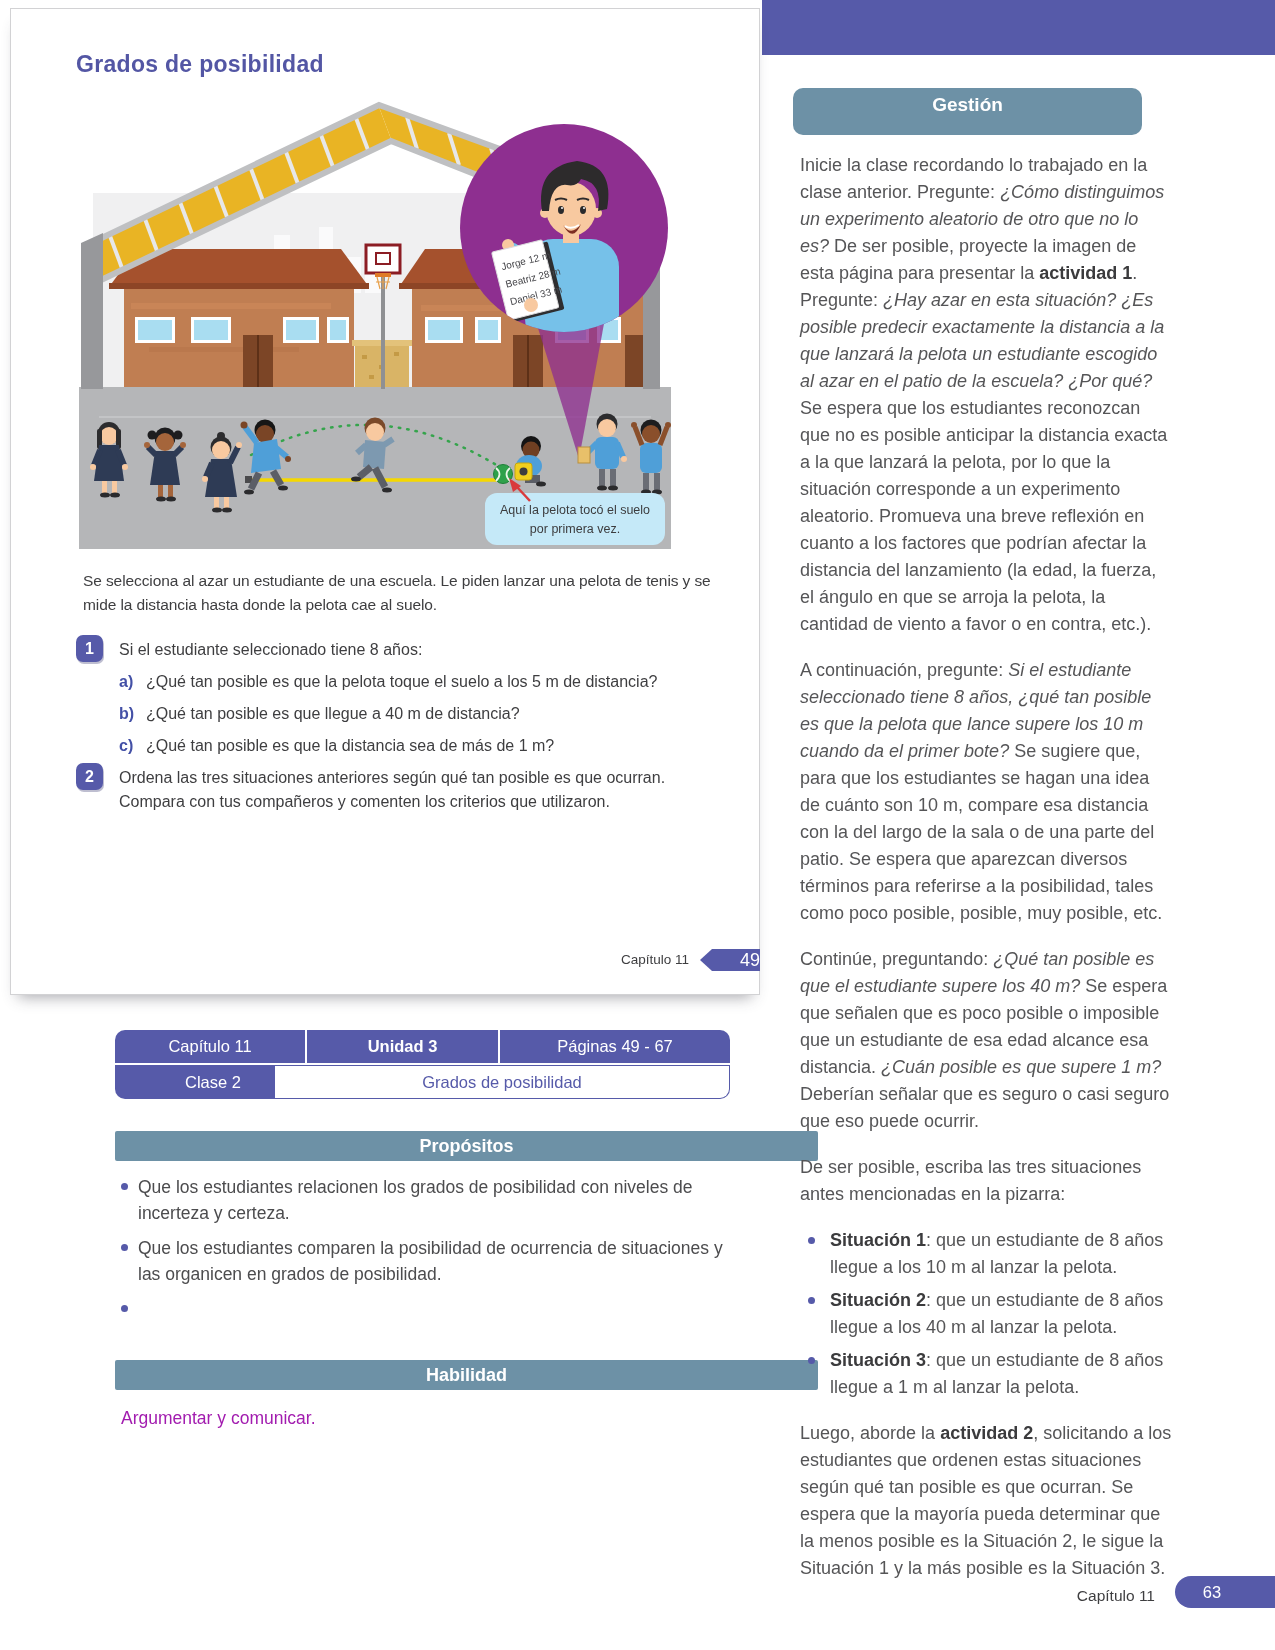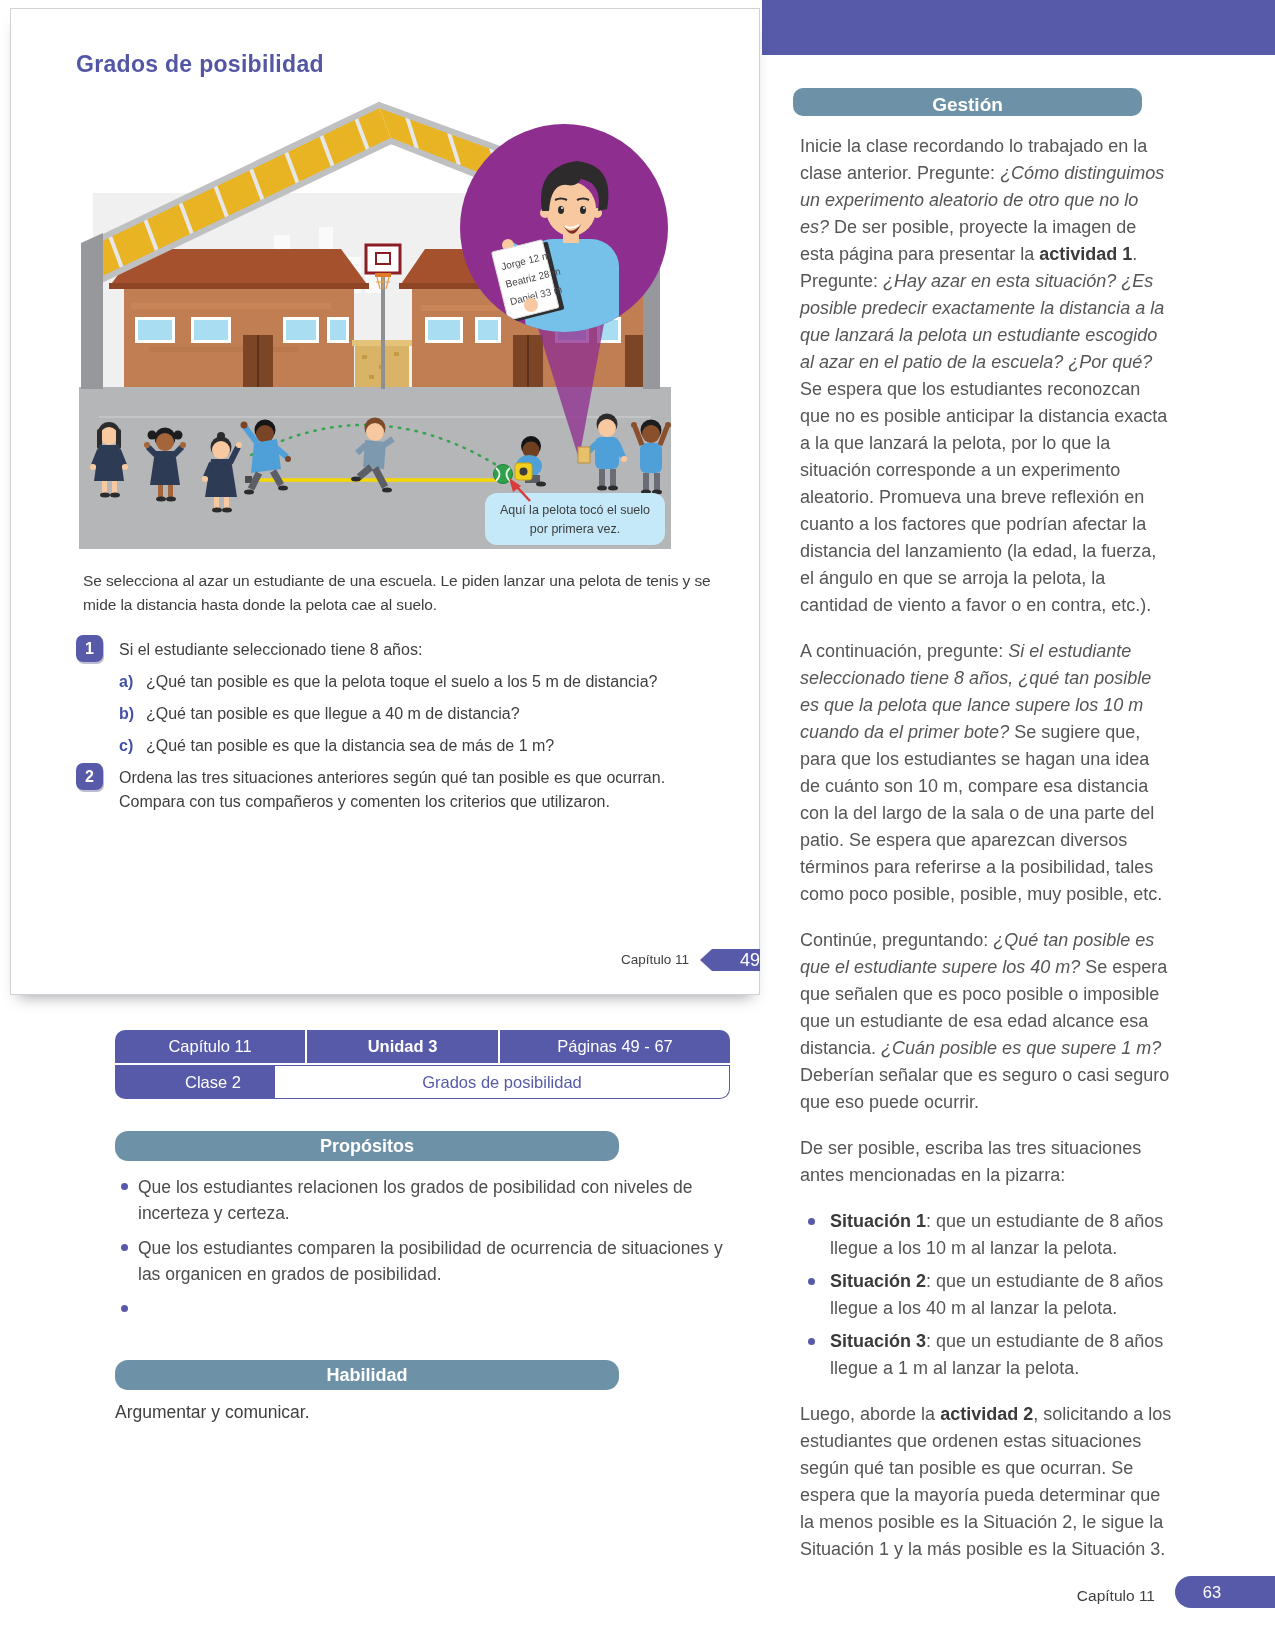"Gestión" .gestion-bar { height: 28px -> 47px }
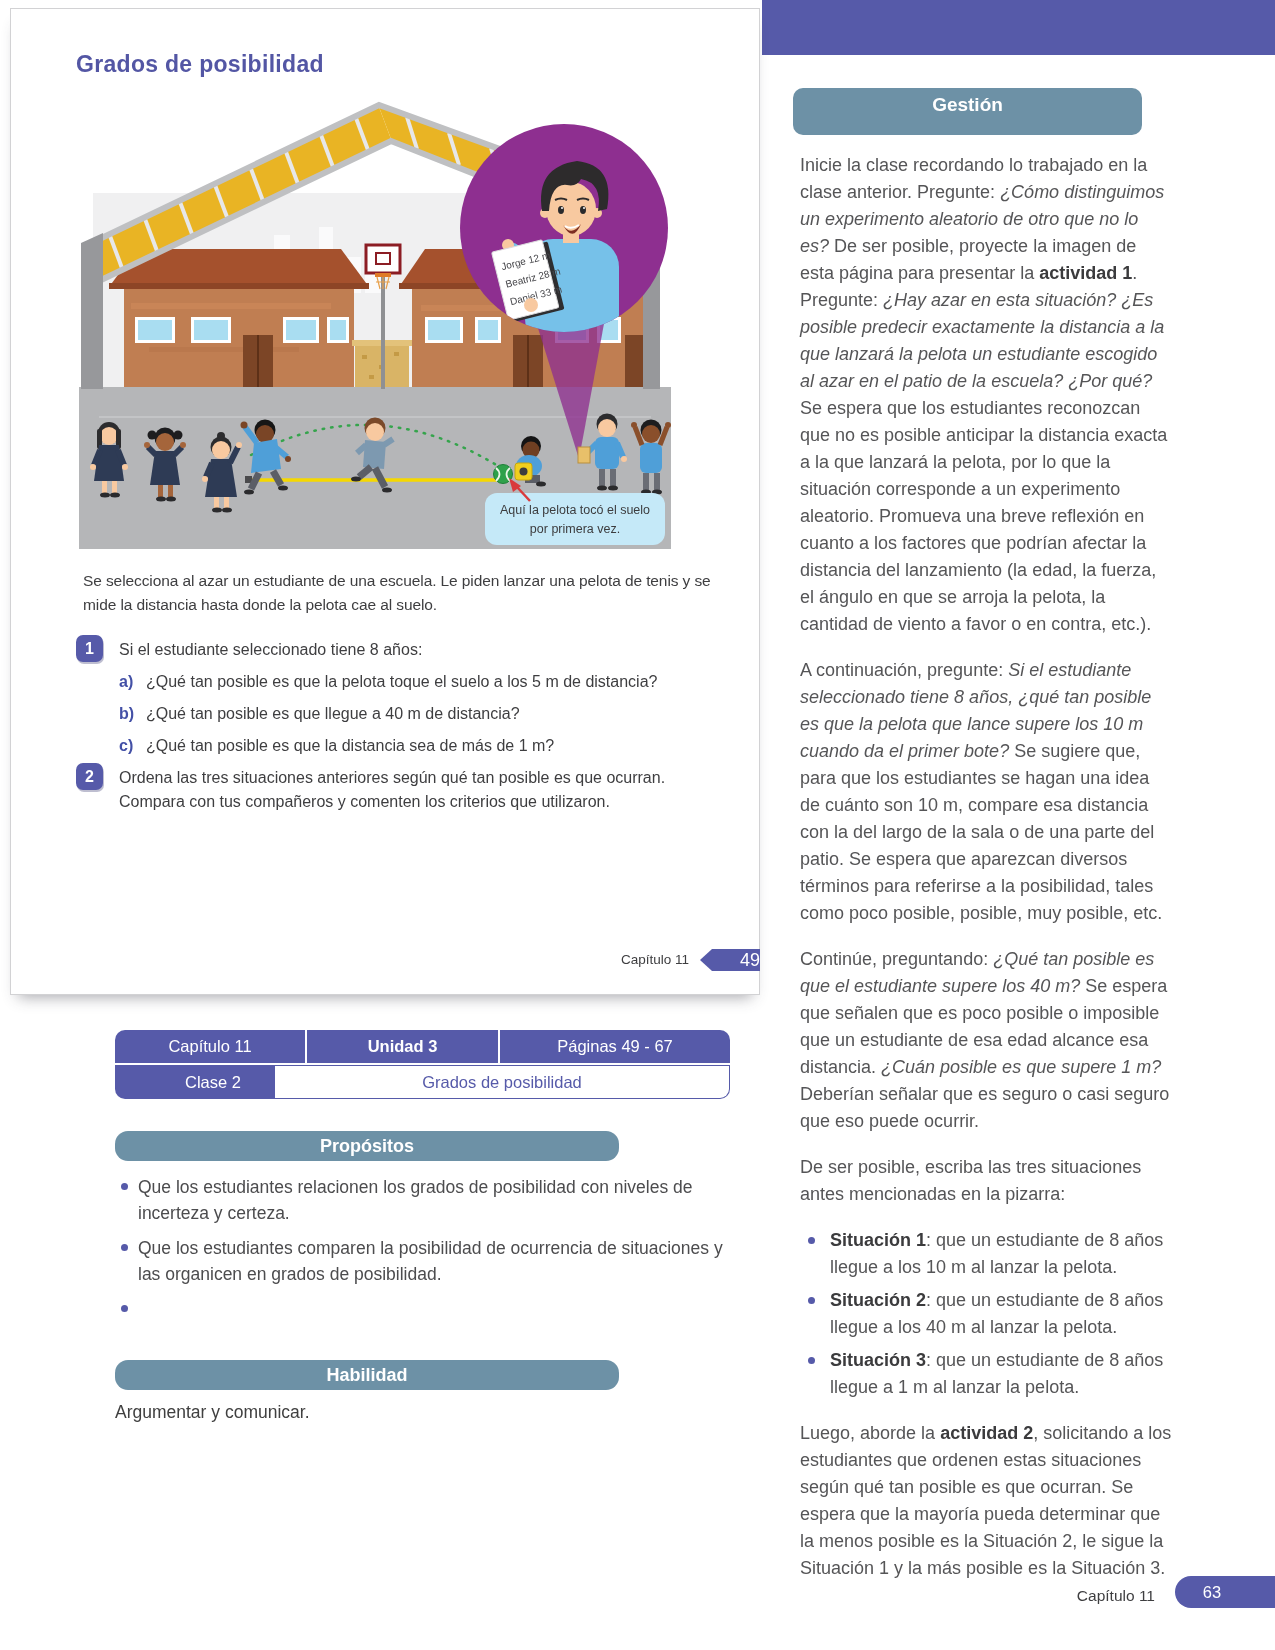"Propósitos" .bar { border-radius: 13px -> 2px; width: 504px -> 703px }
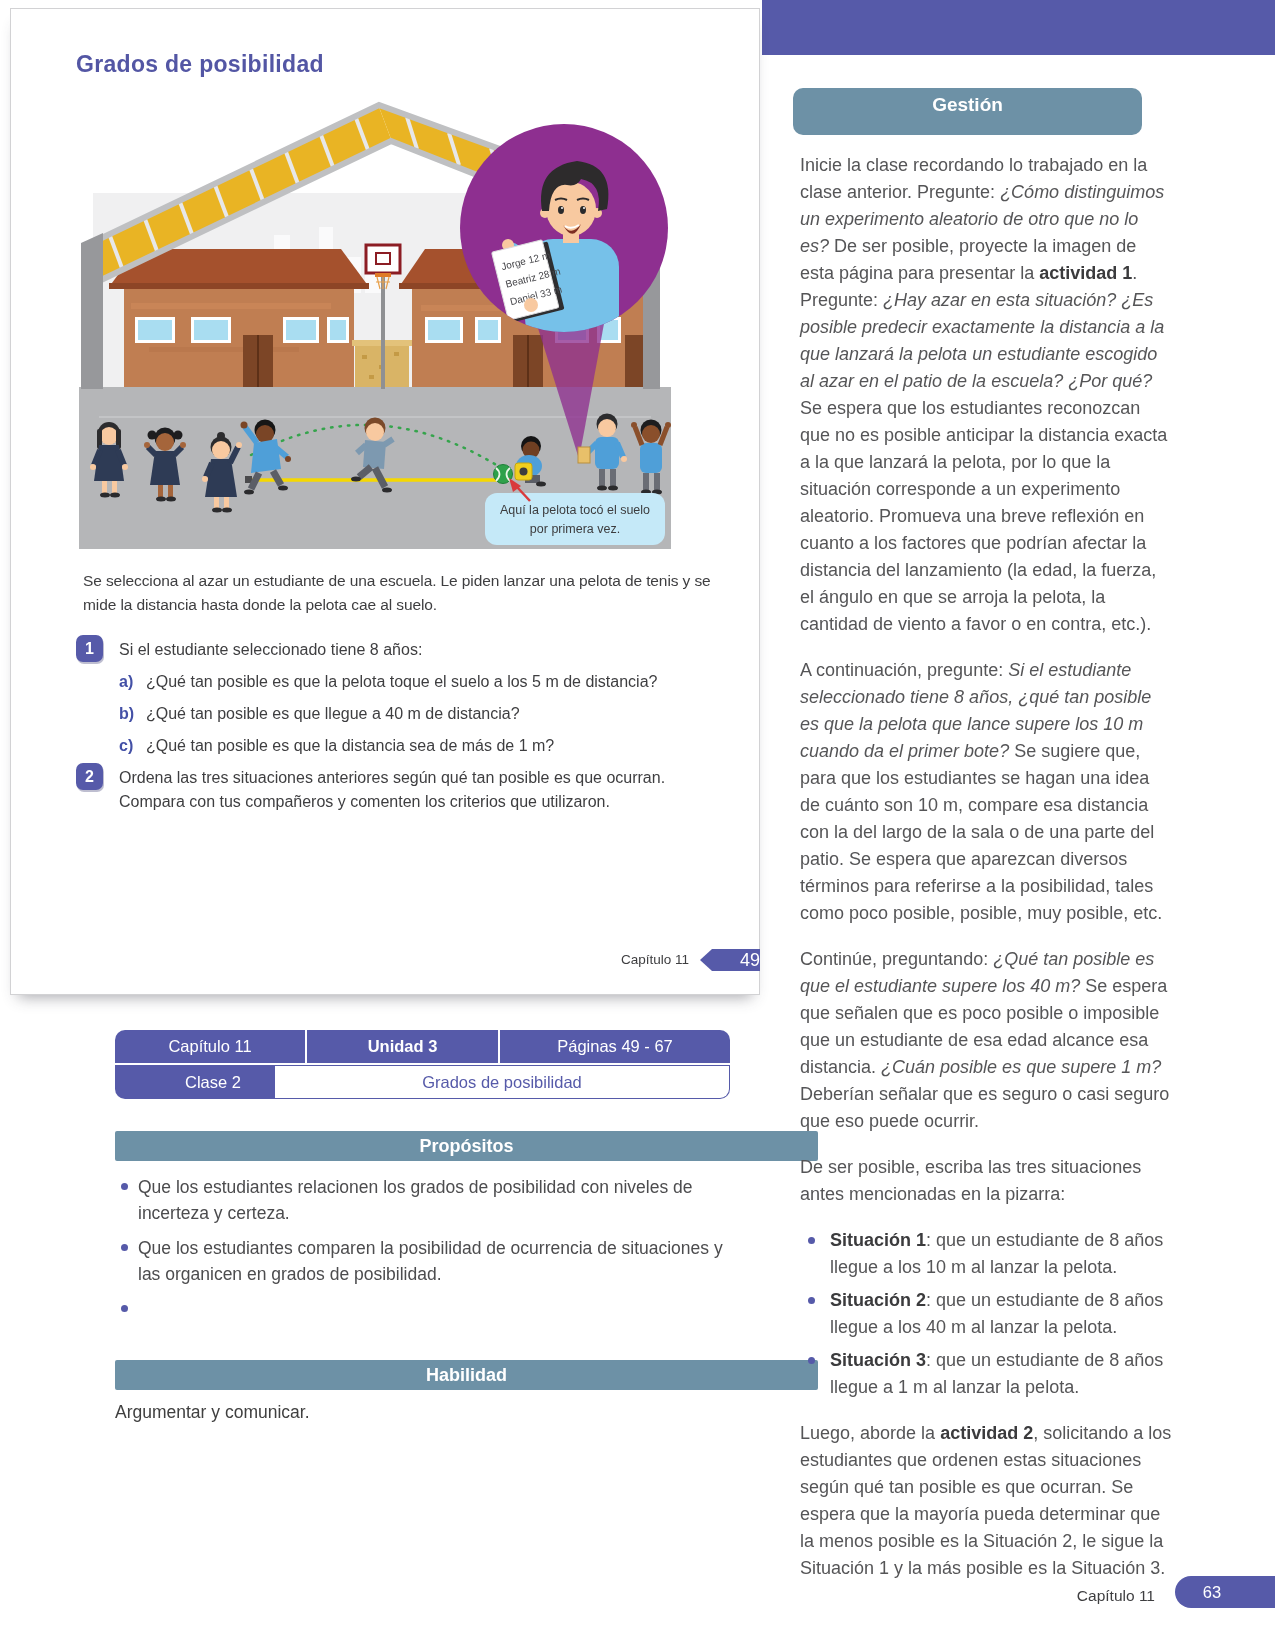"Argumentar y comunicar." .hab-text { color: #404040 -> #a21caf; margin: 0 -> 6px }
